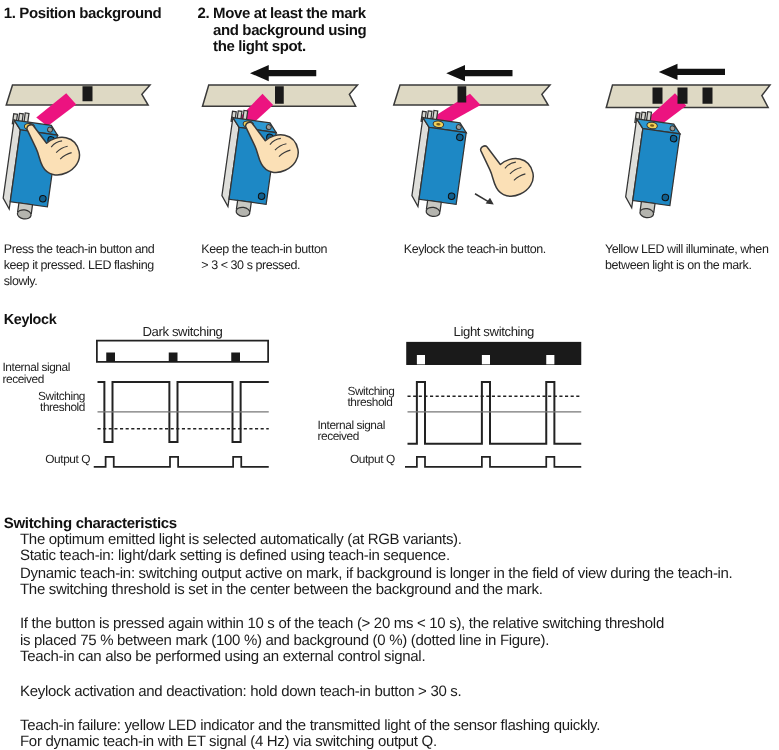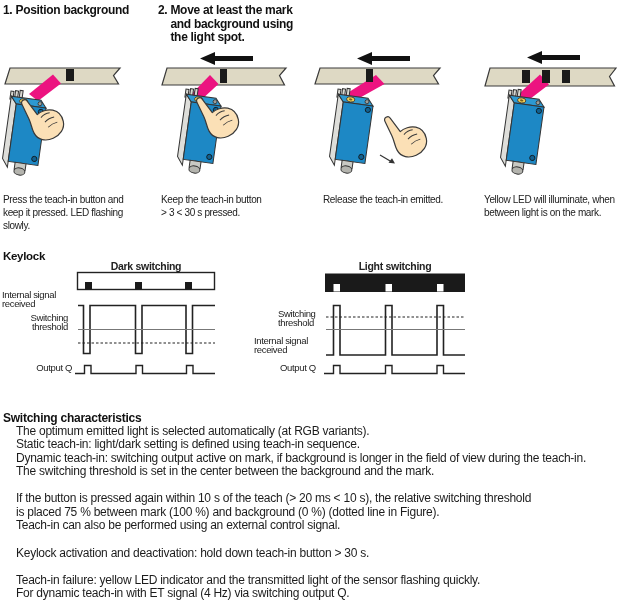"Release the teach-in emitted." div.caption { text: Release the teach-in emitted -> Keylock the teach-in button }
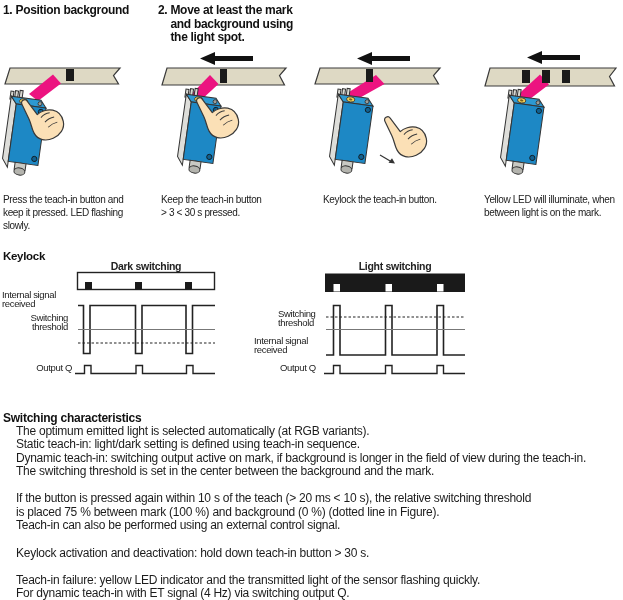"Dark switching" .dg-title { font-weight: bold -> none }
